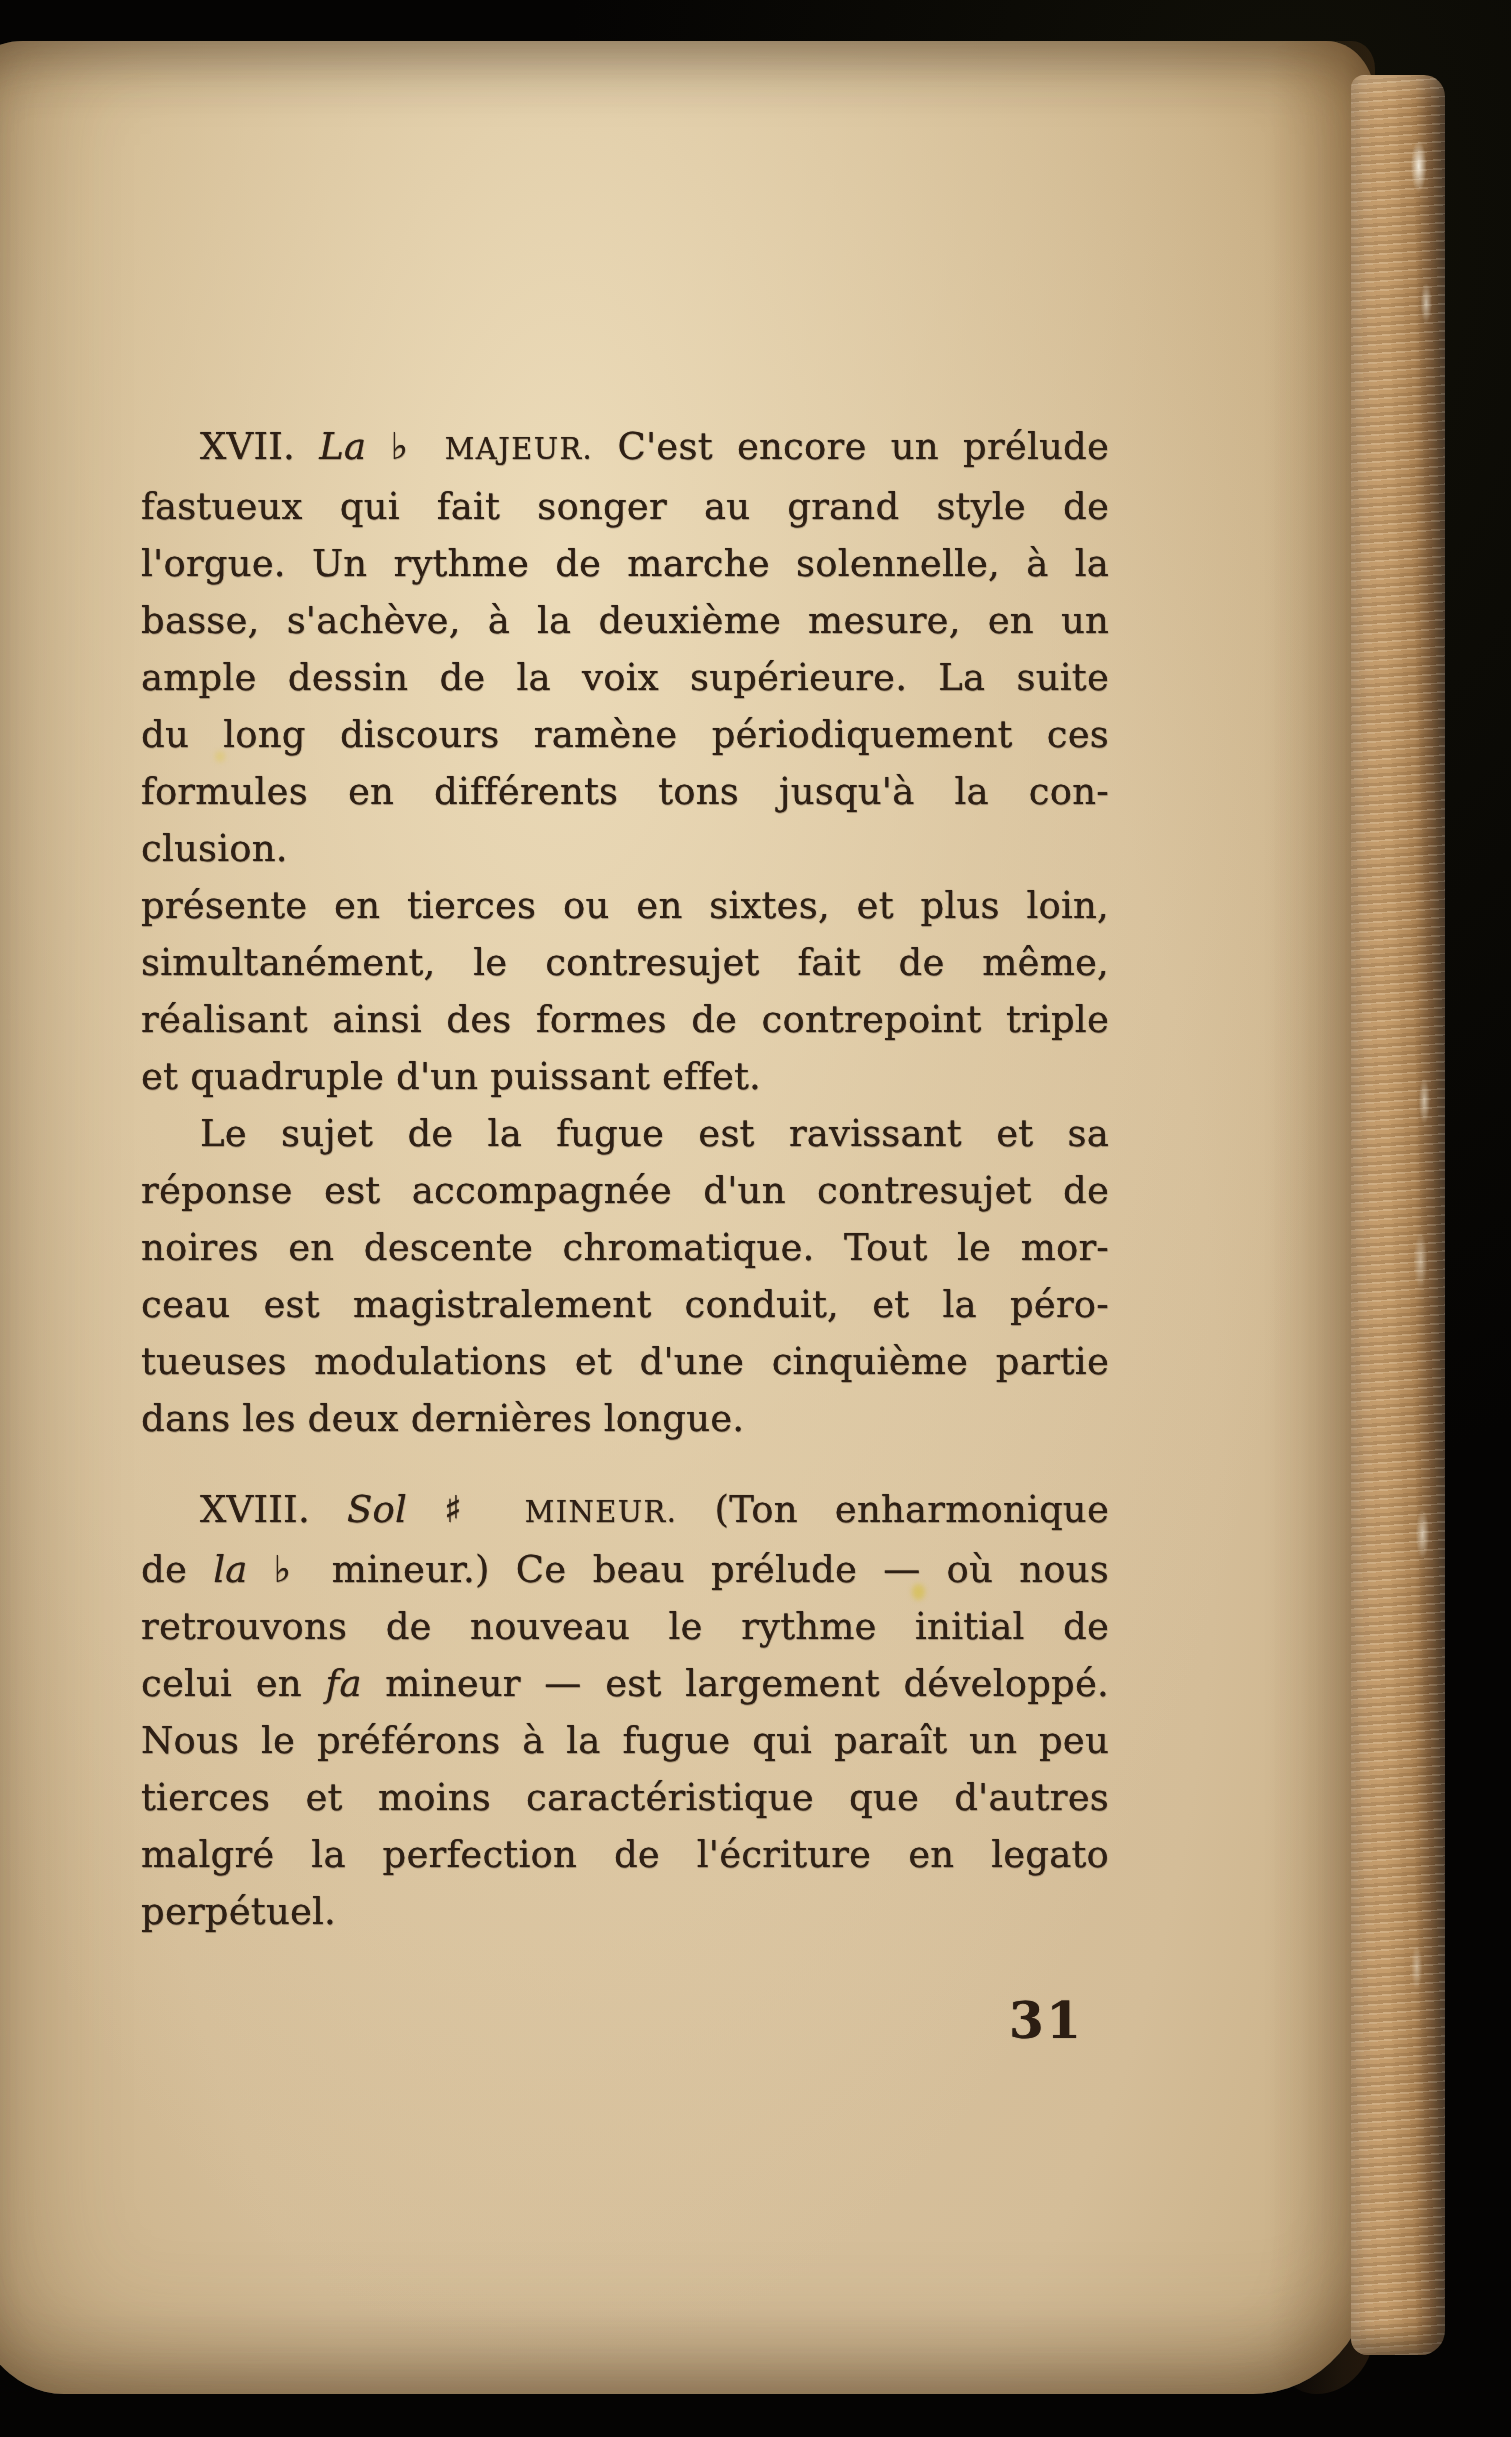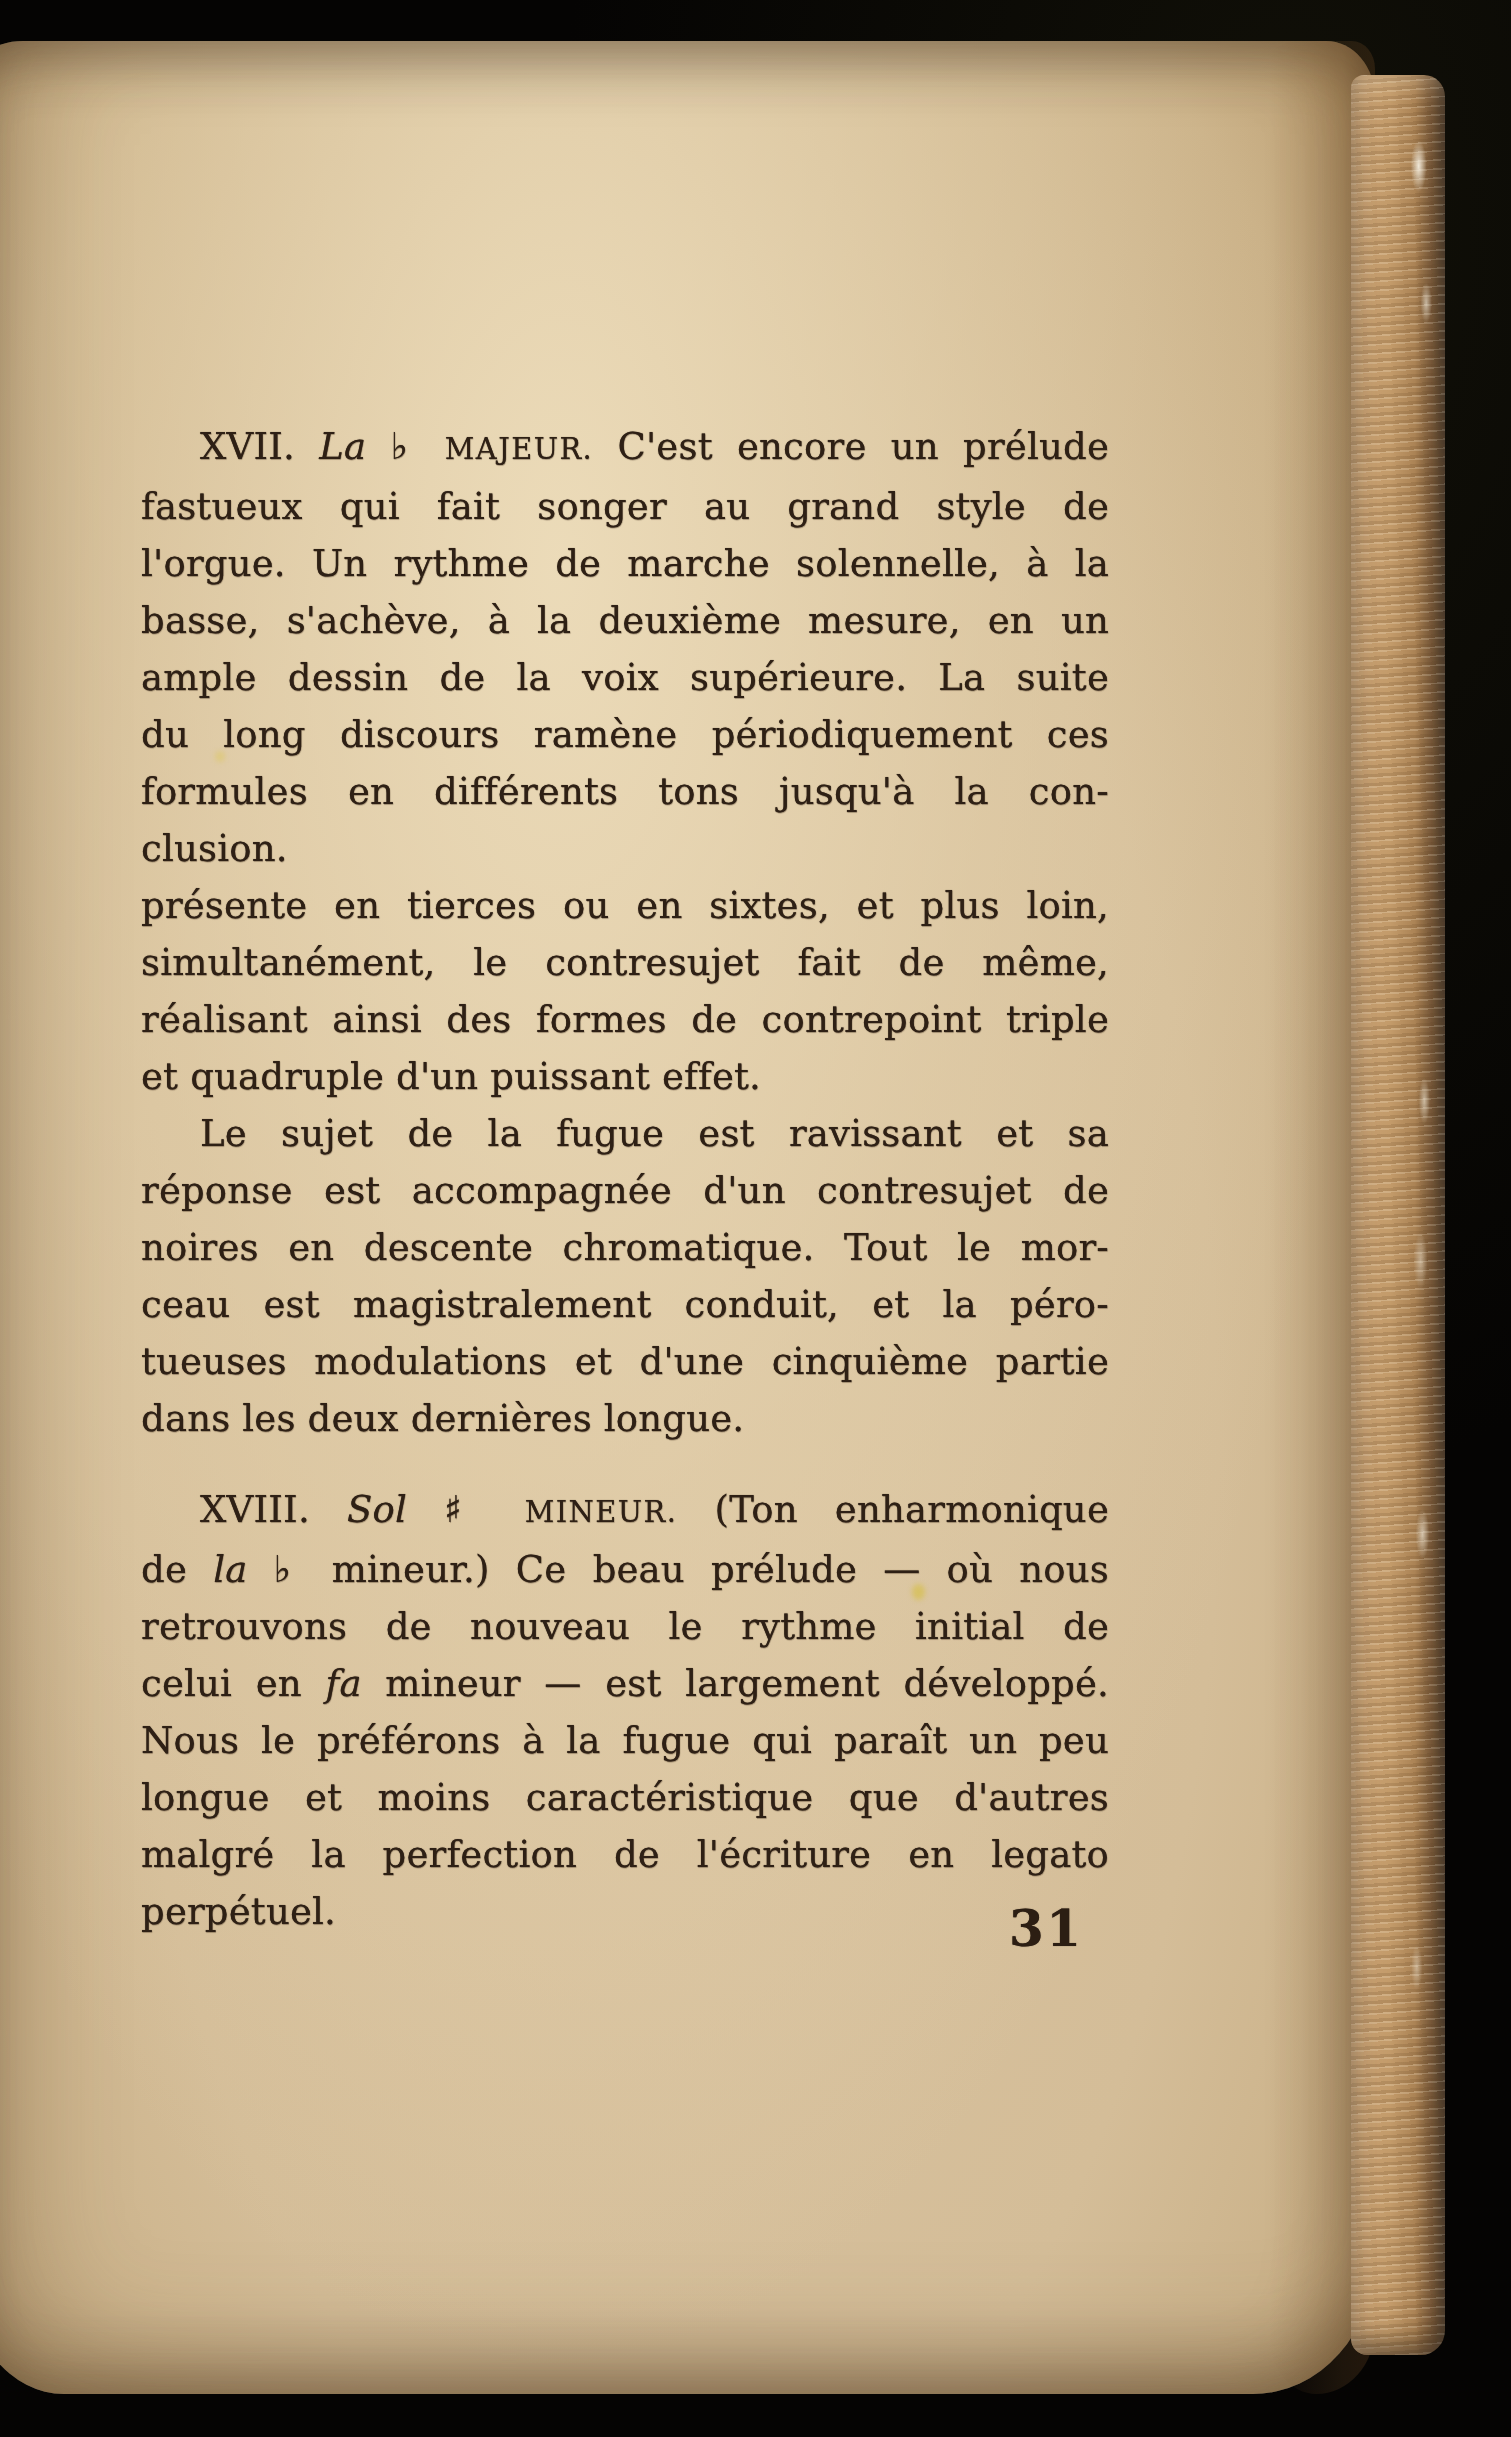"longue et moins caractéristique que" span { text: longue -> tierces }
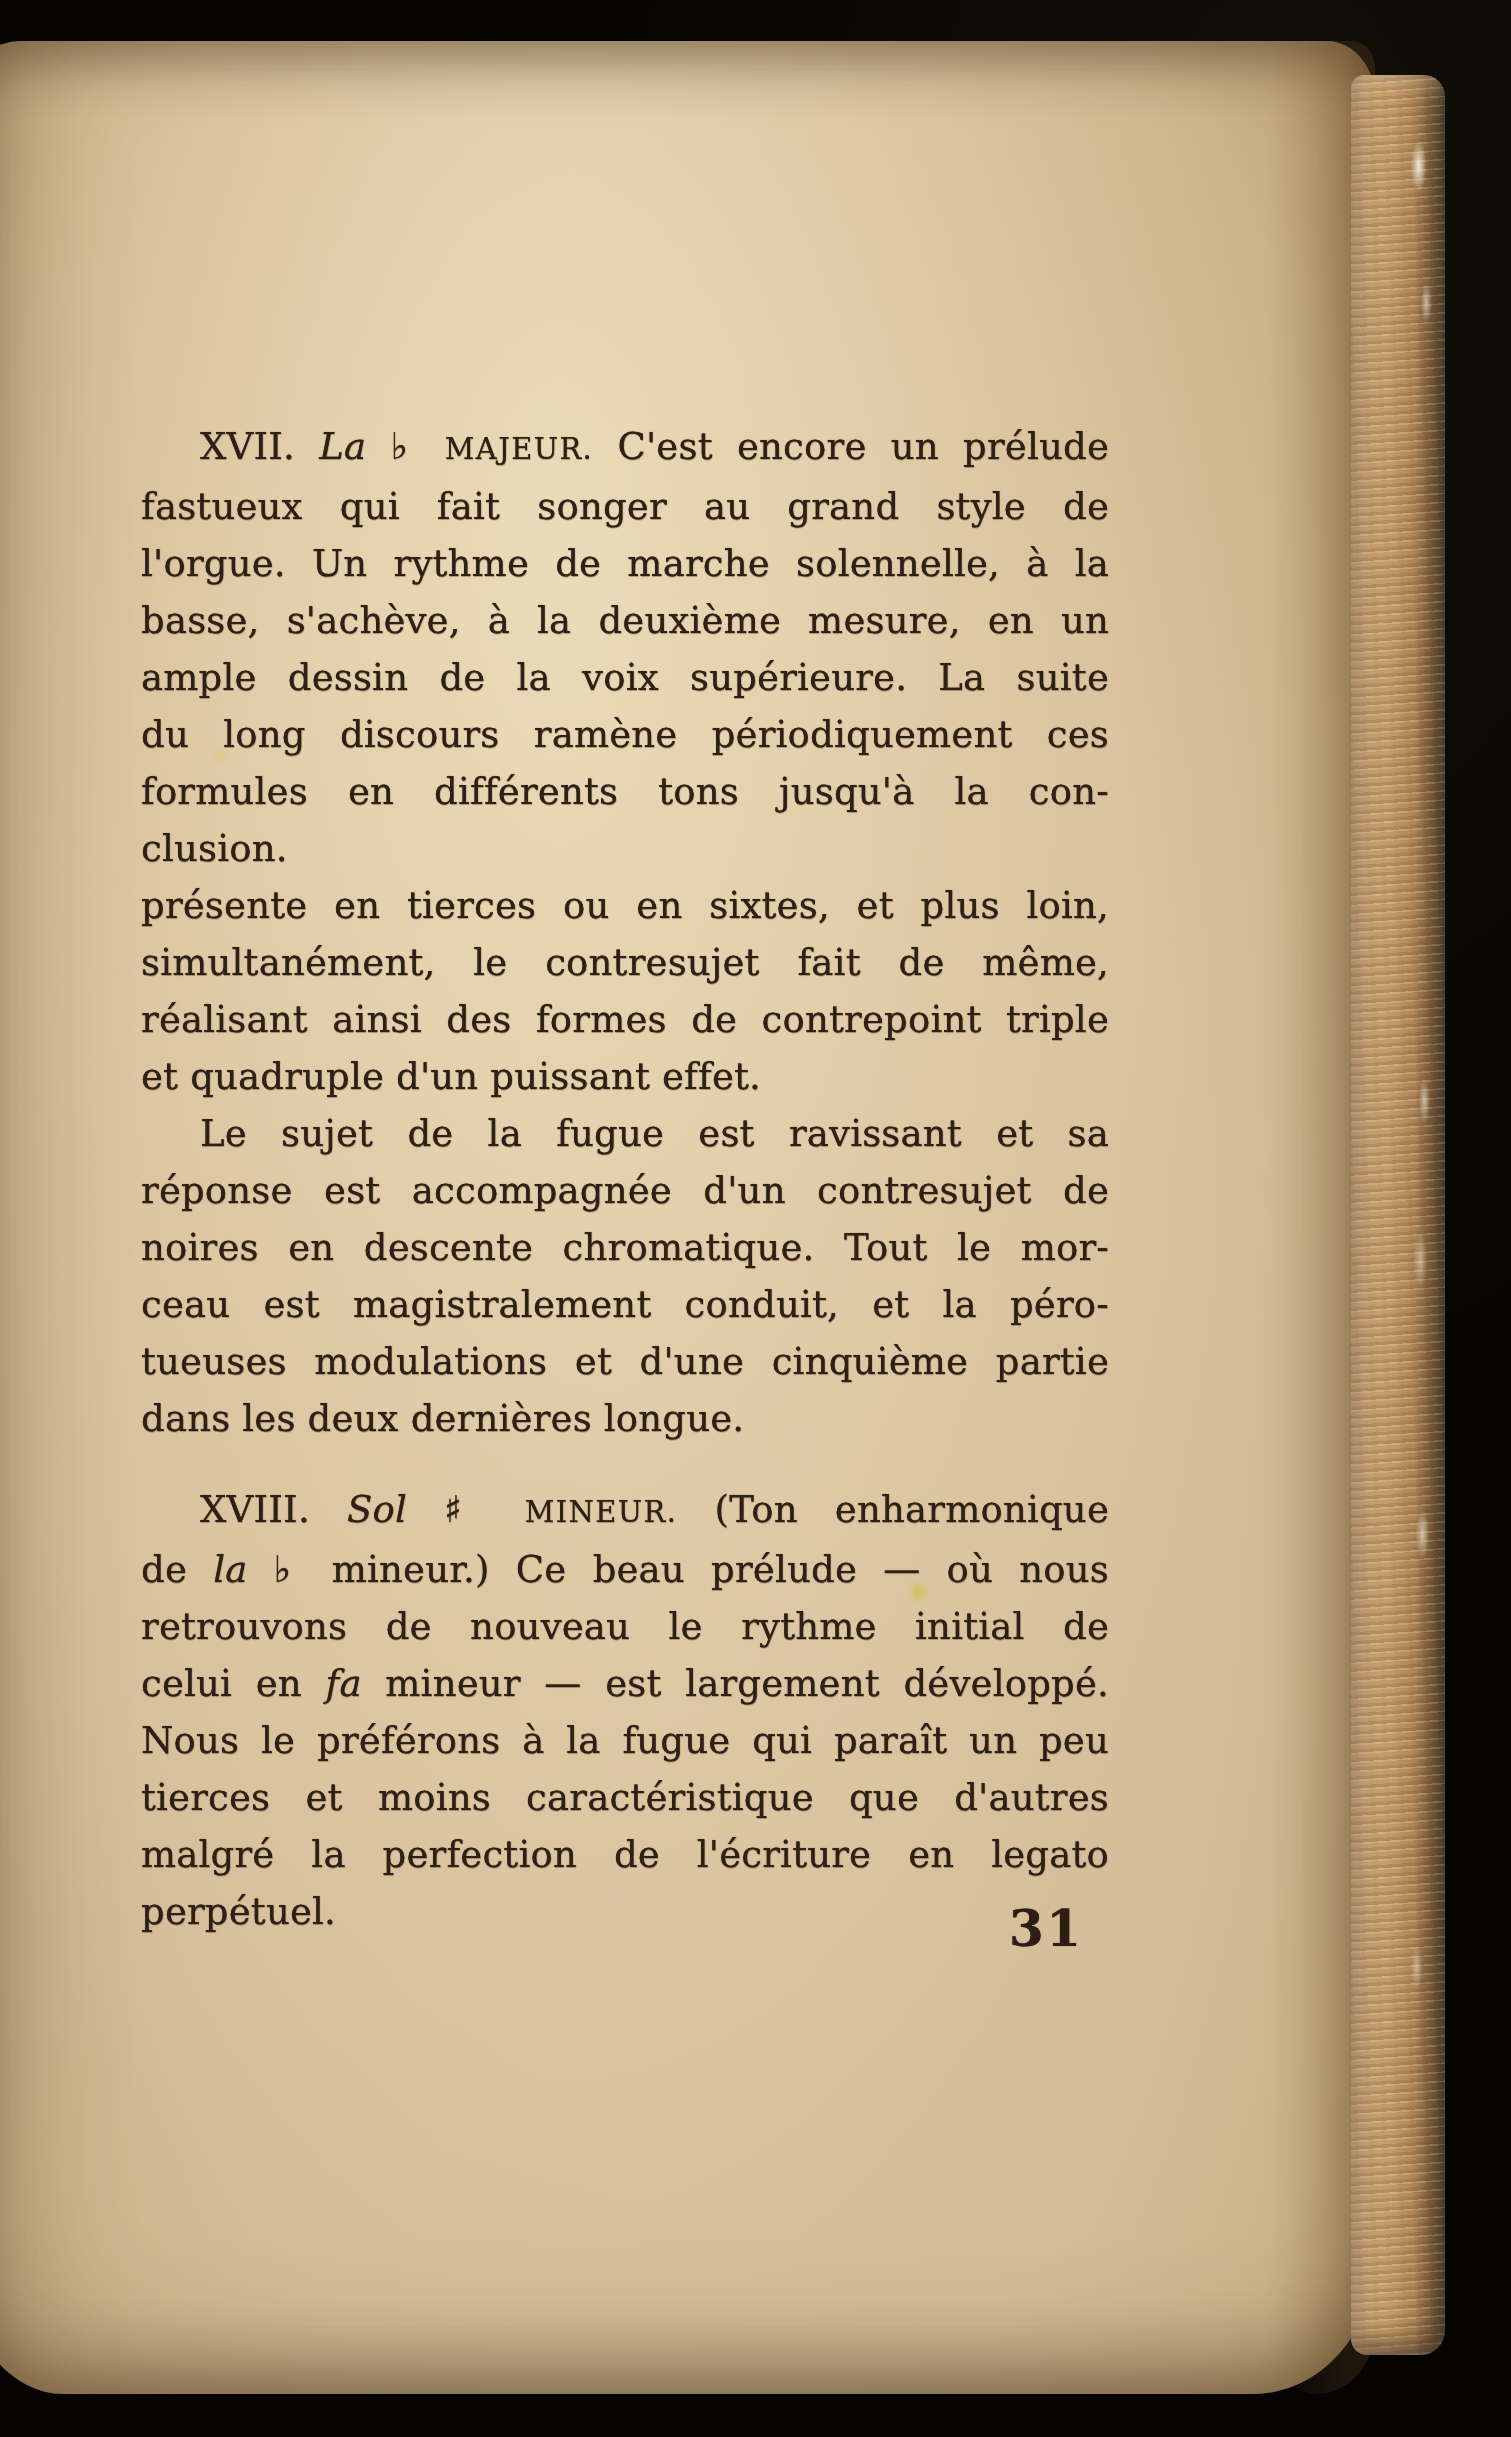"31" .page-number { top: 1858px -> 1950px }
